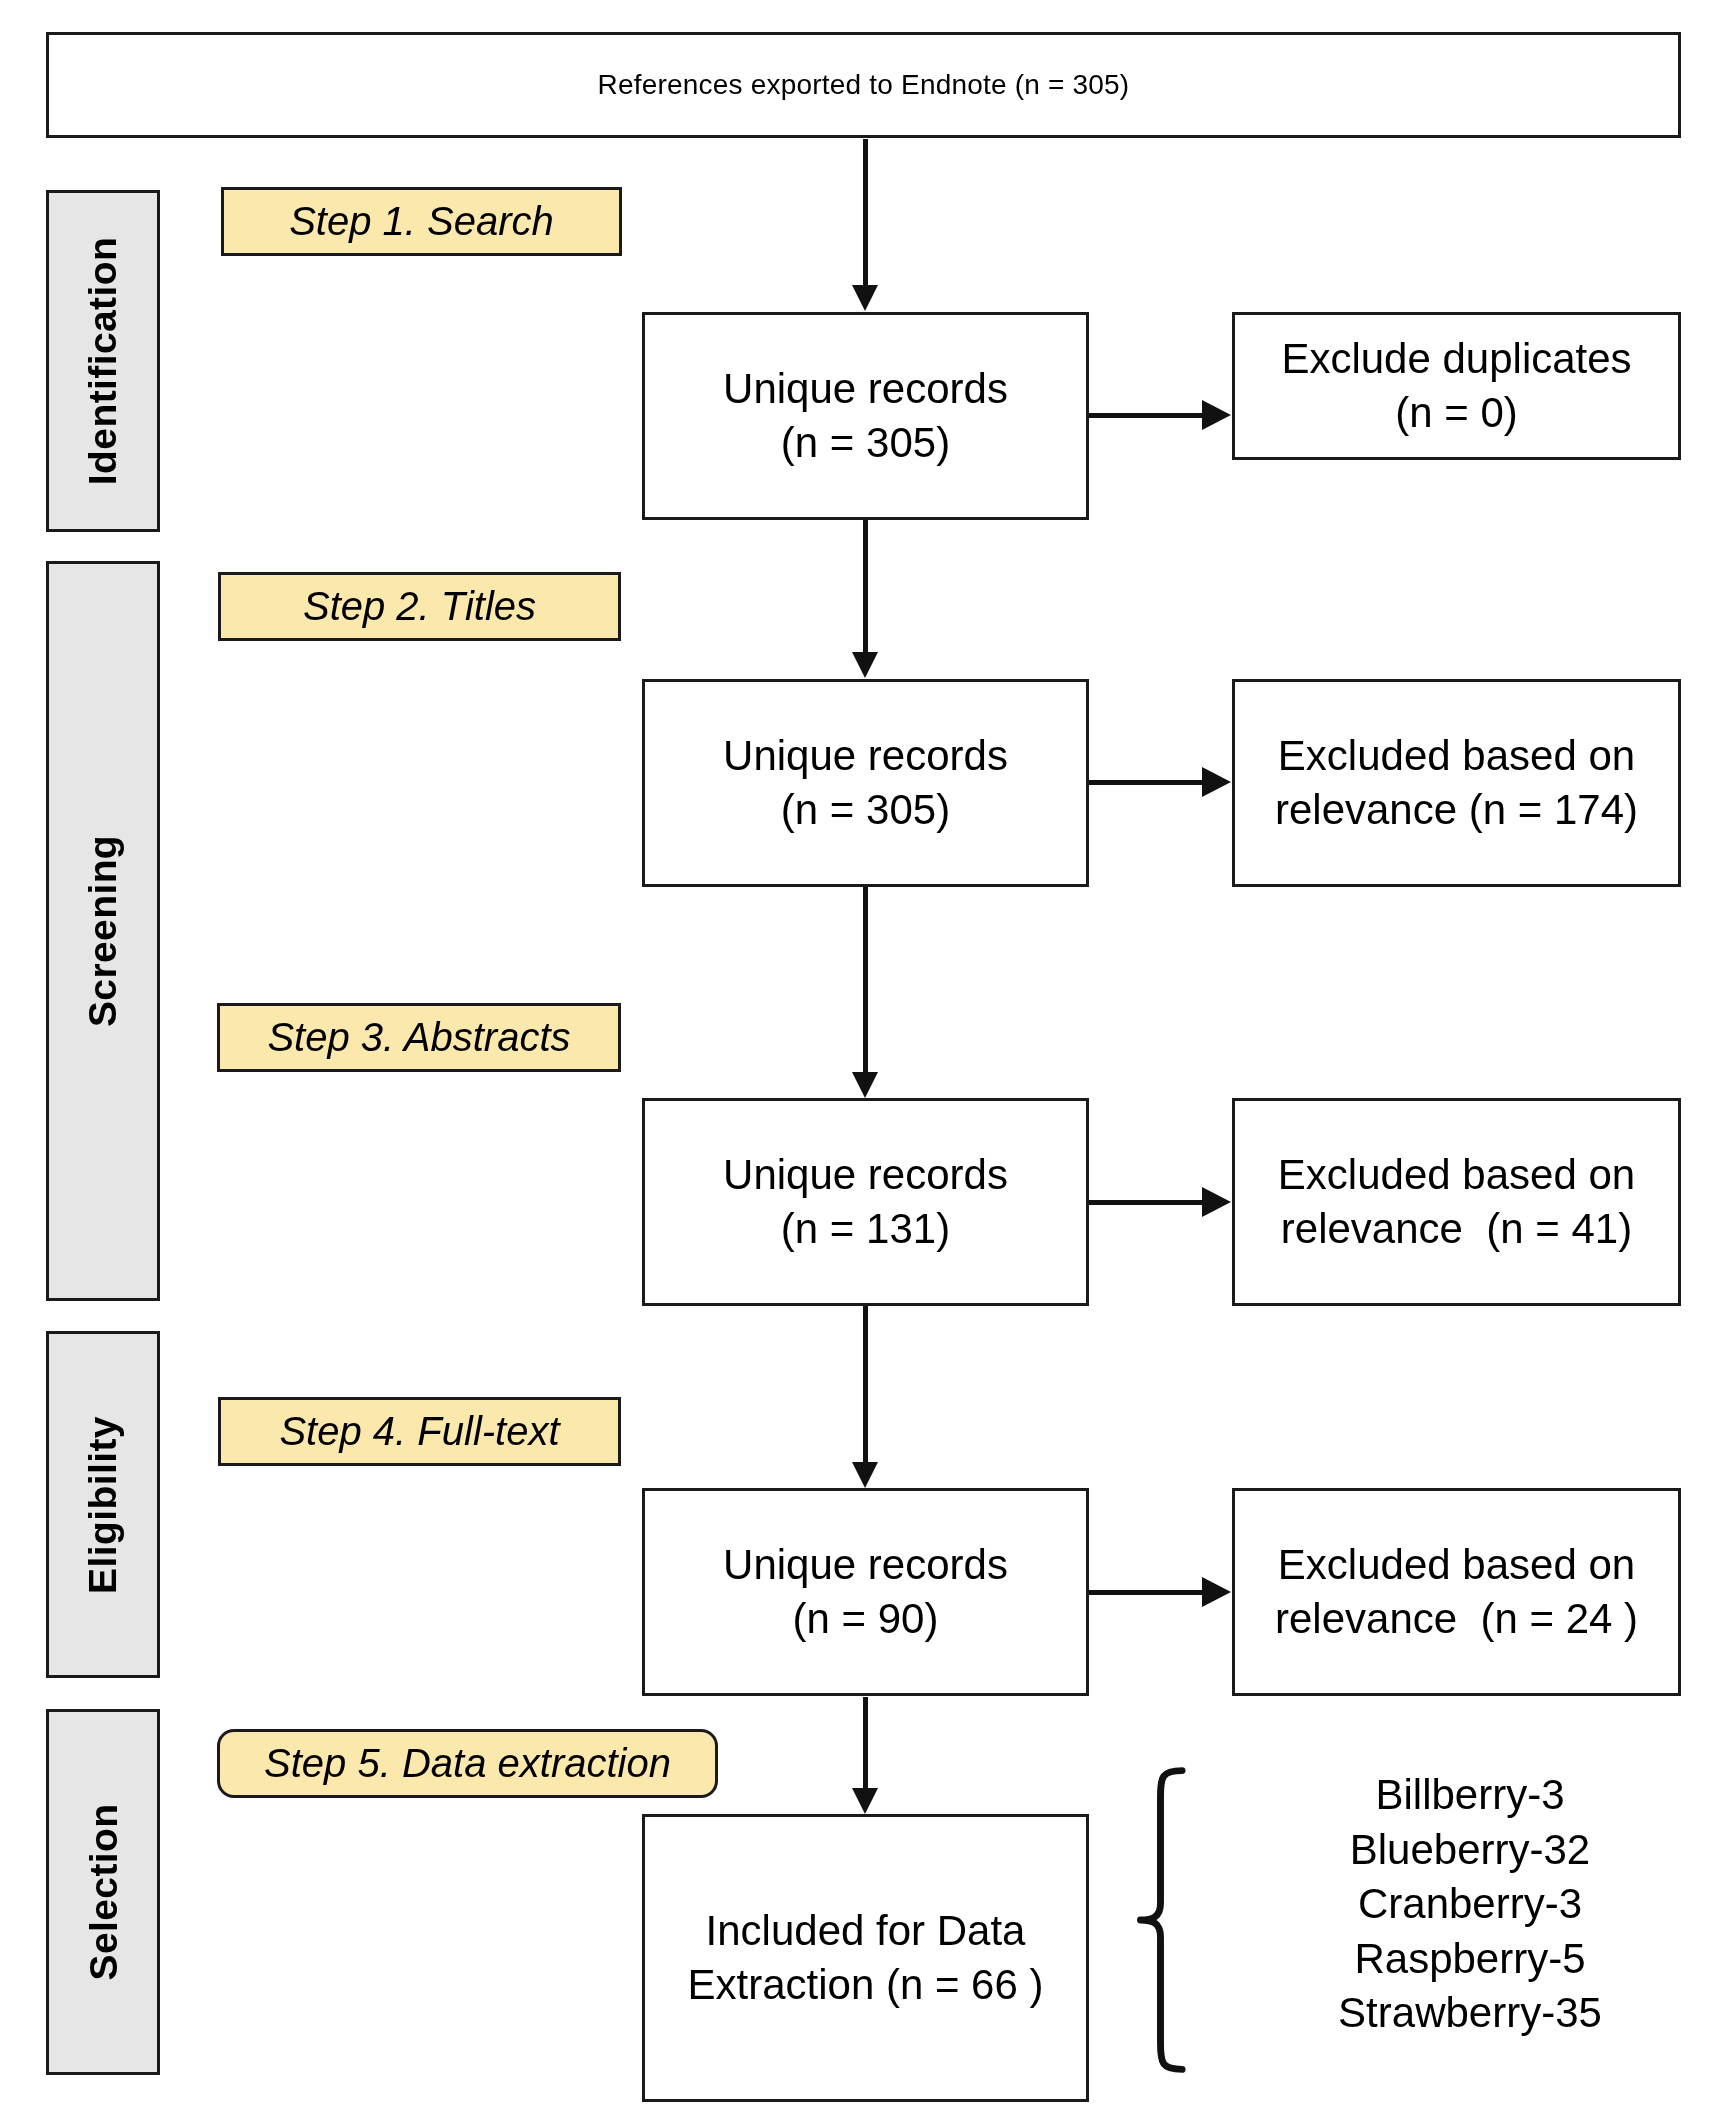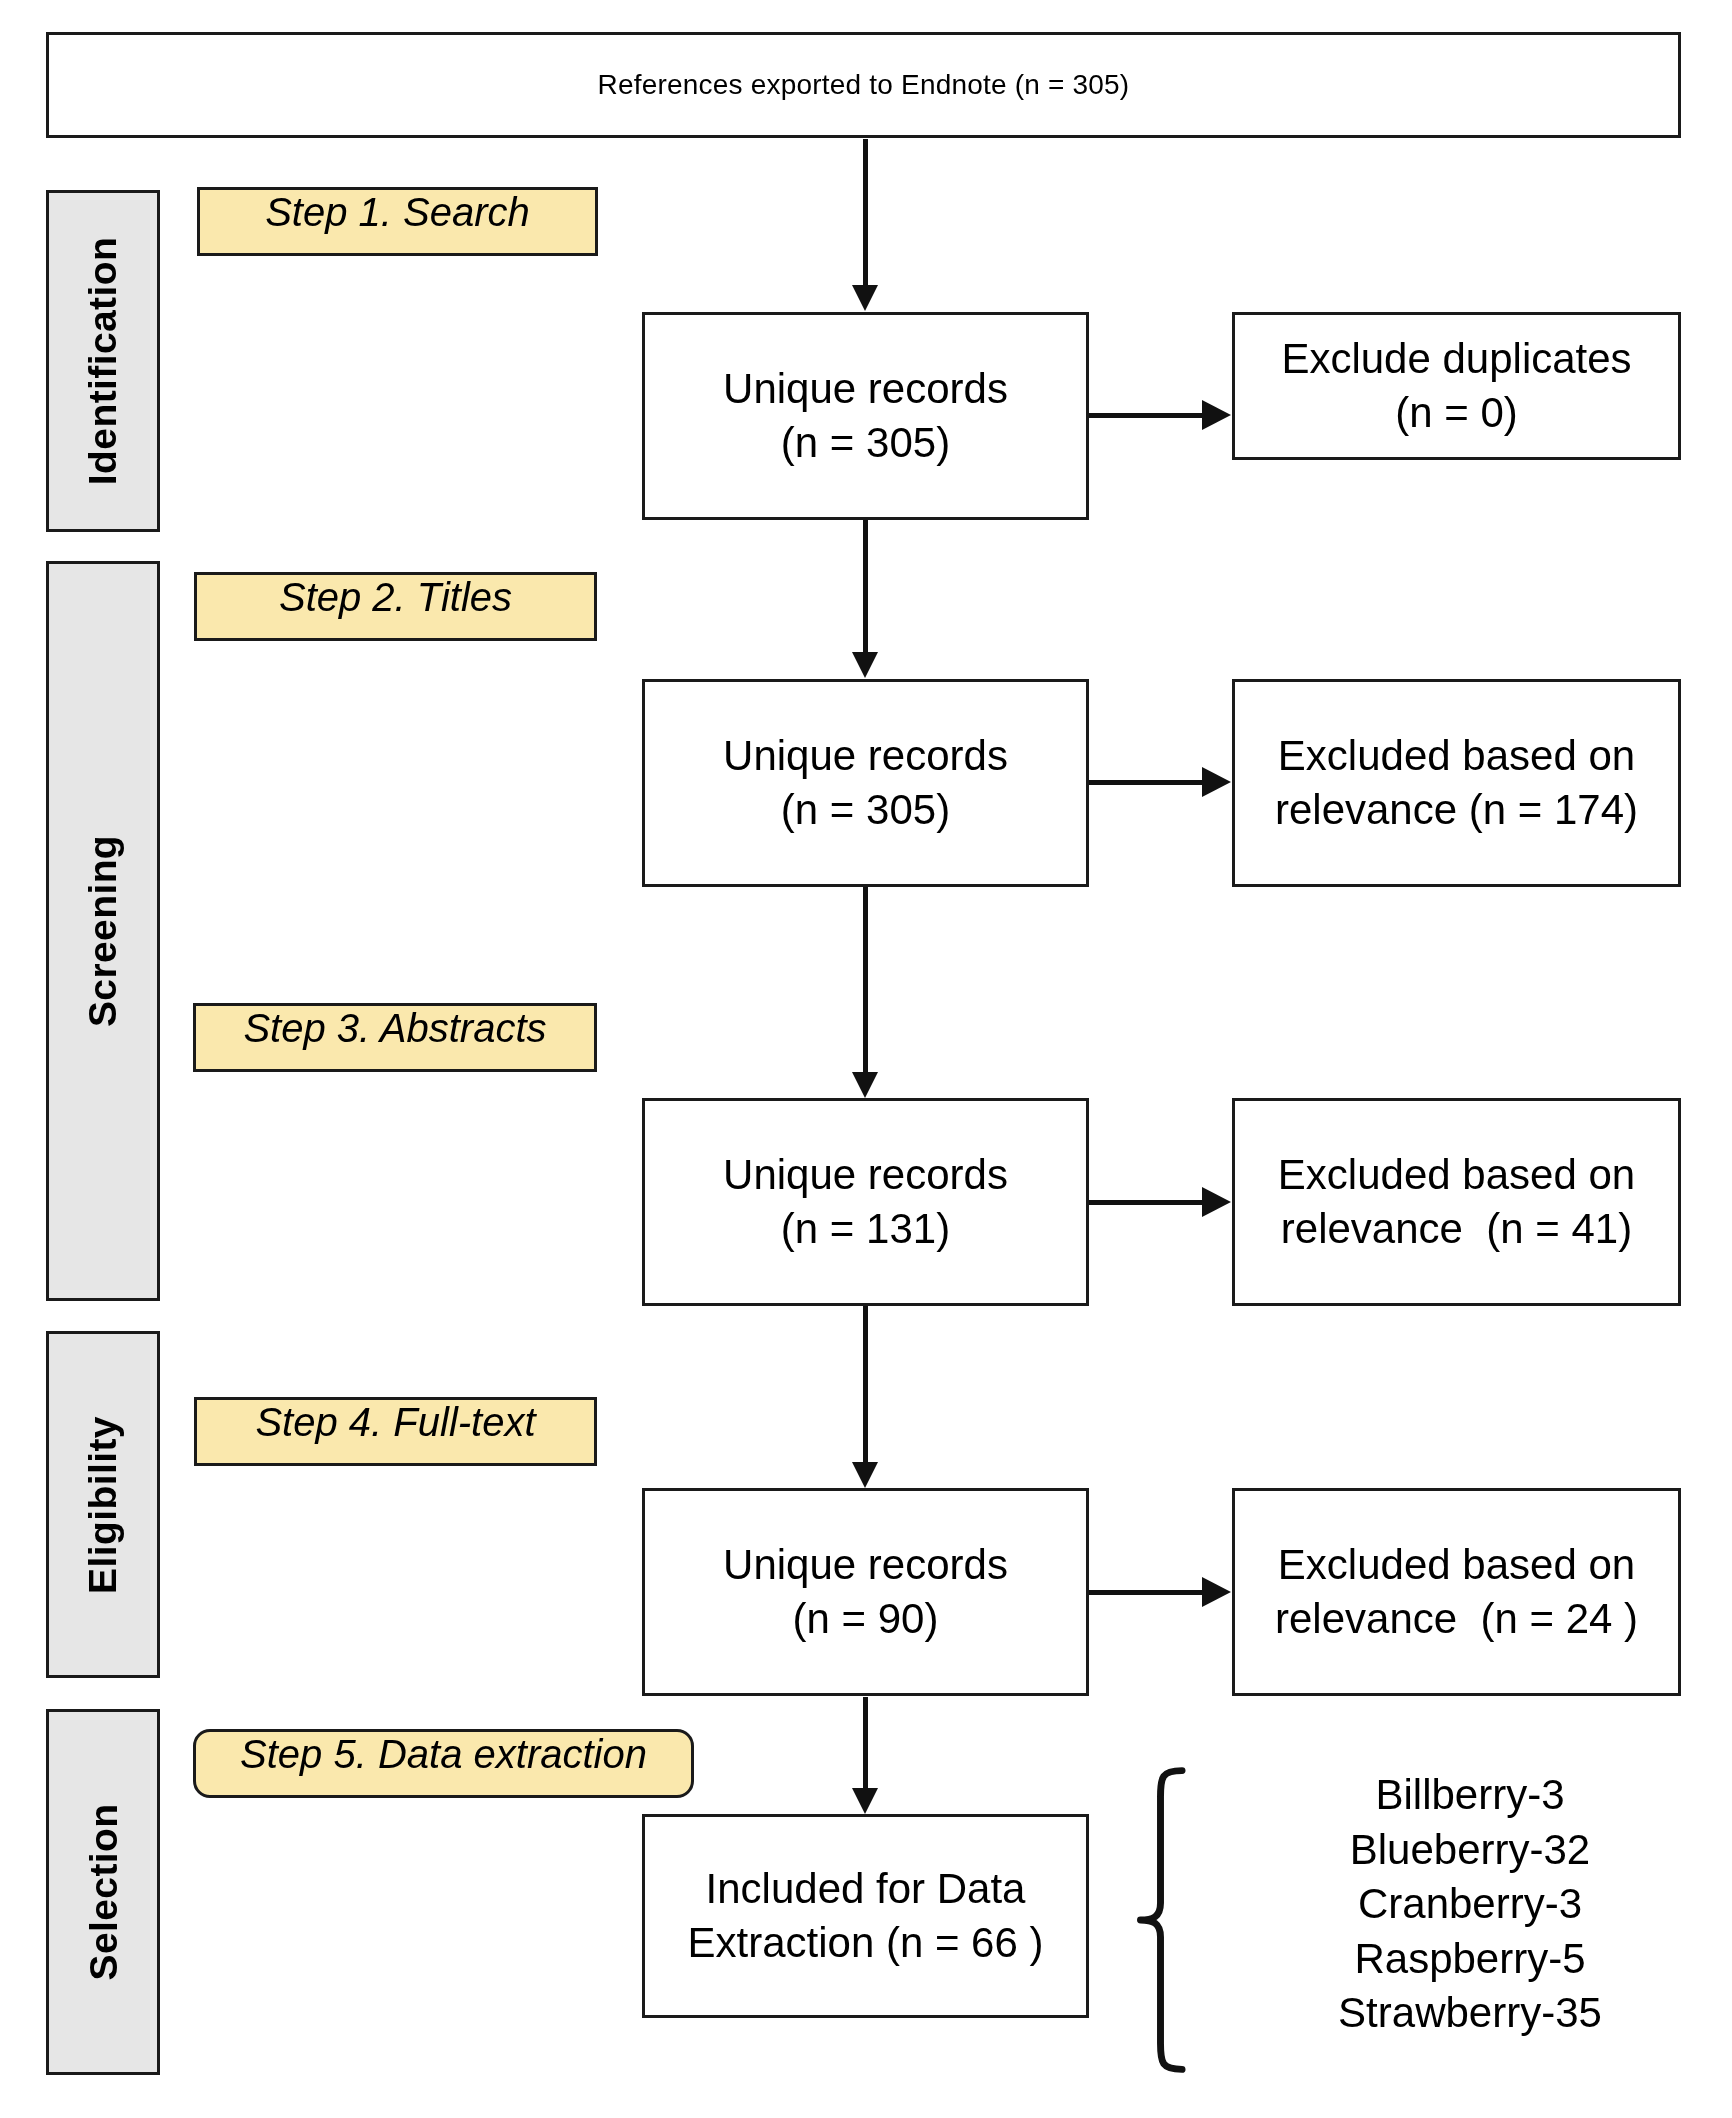"Step 1. Search" .step-chip { align-items: none -> center; margin-left: none -> 24px }
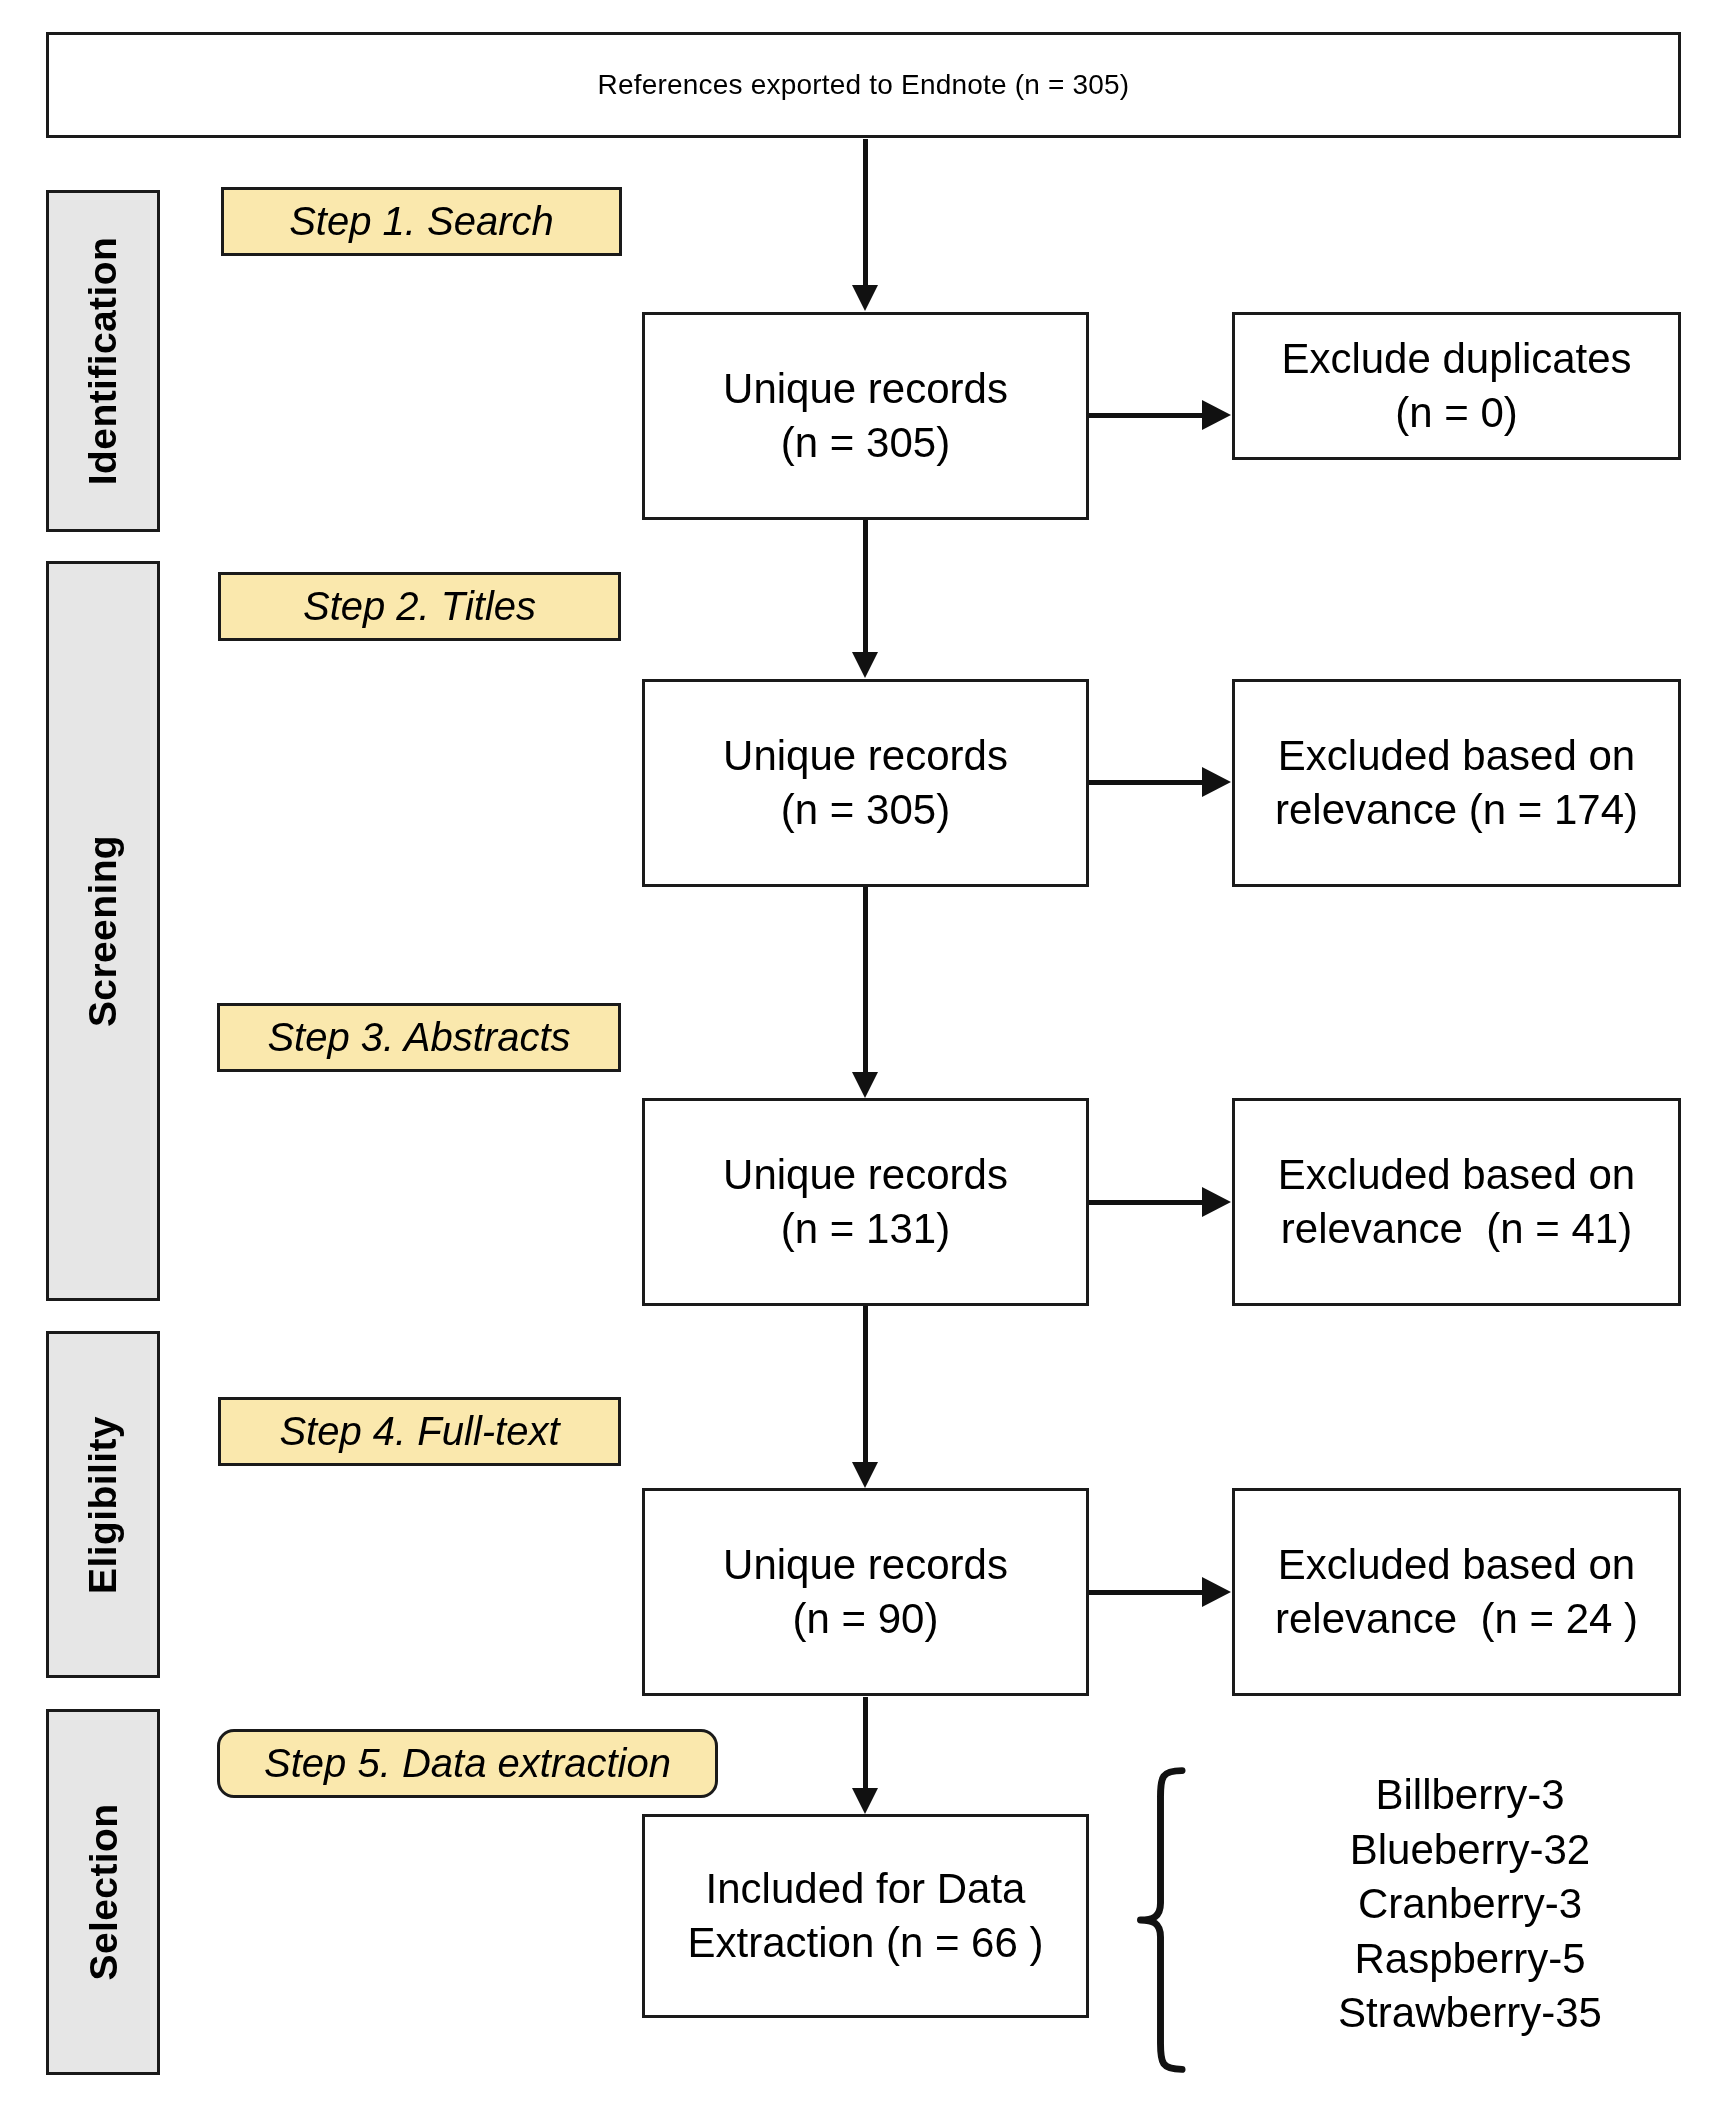"Included for Data" div.box { height: 204px -> 288px }
